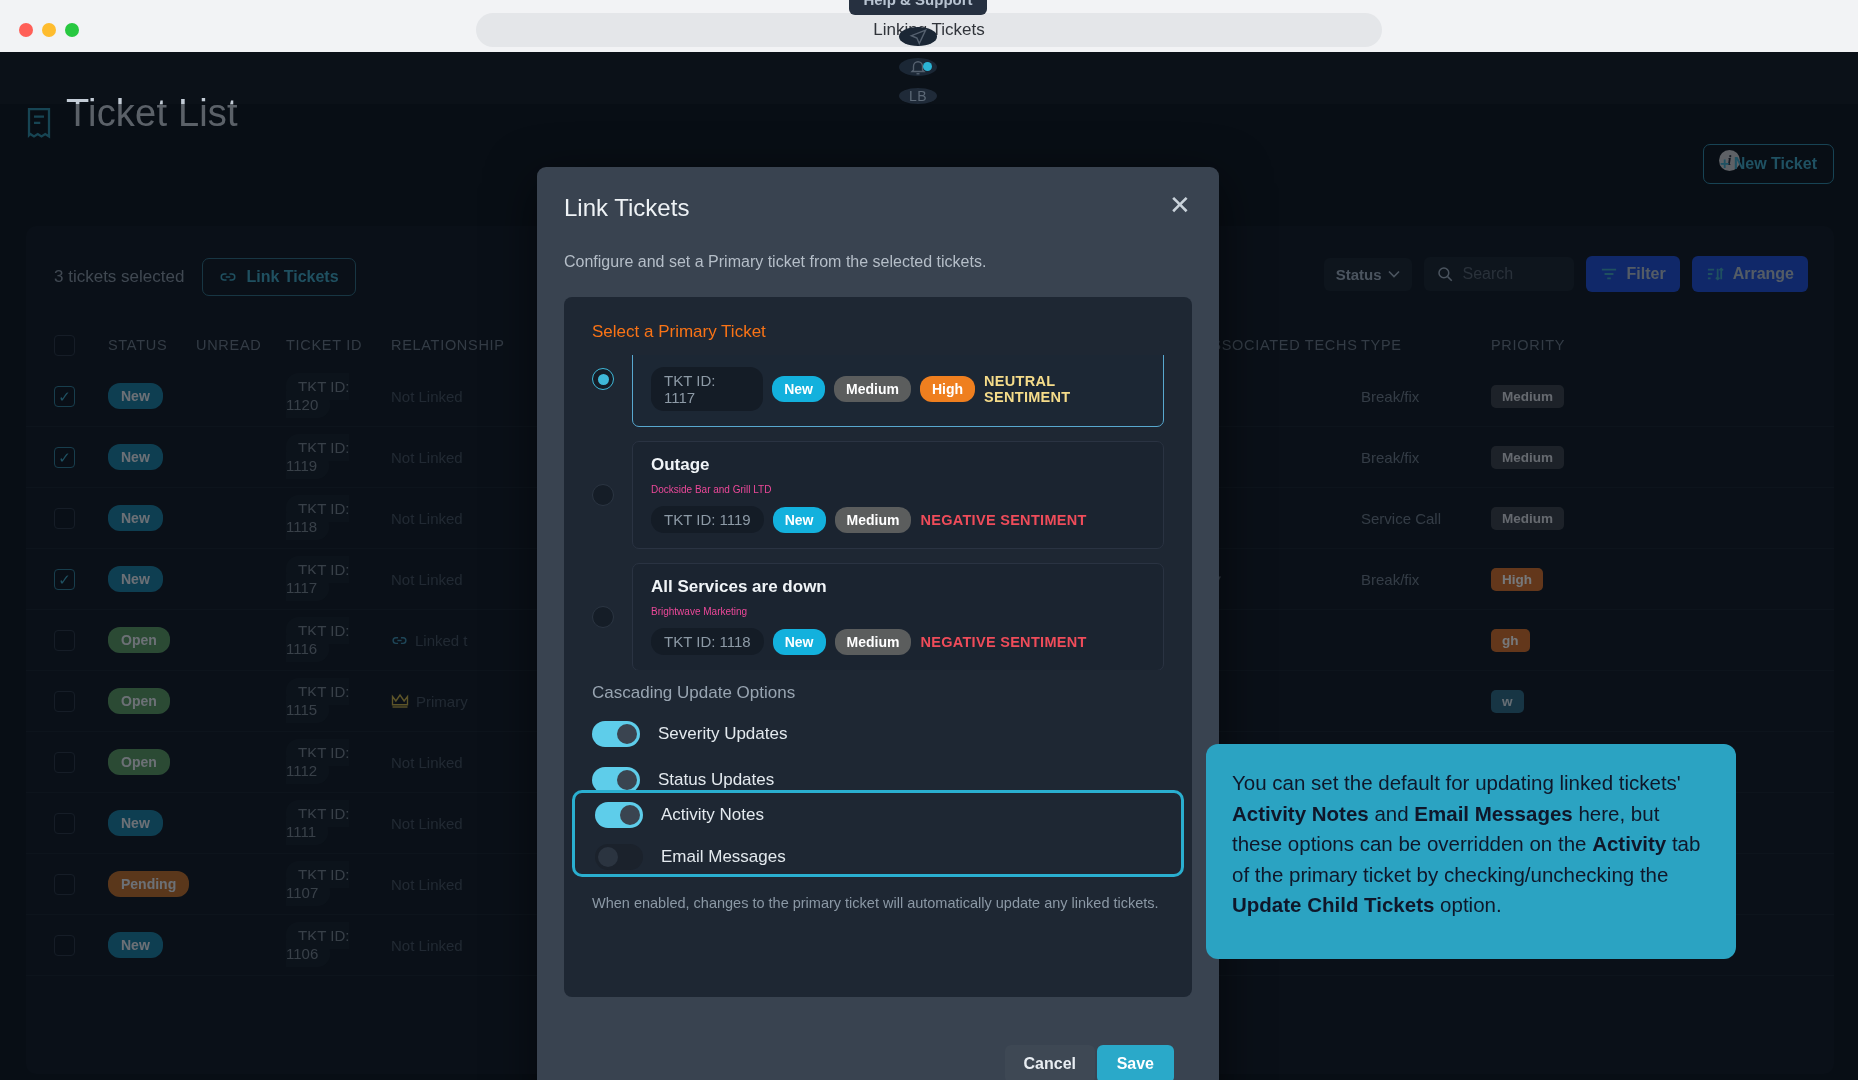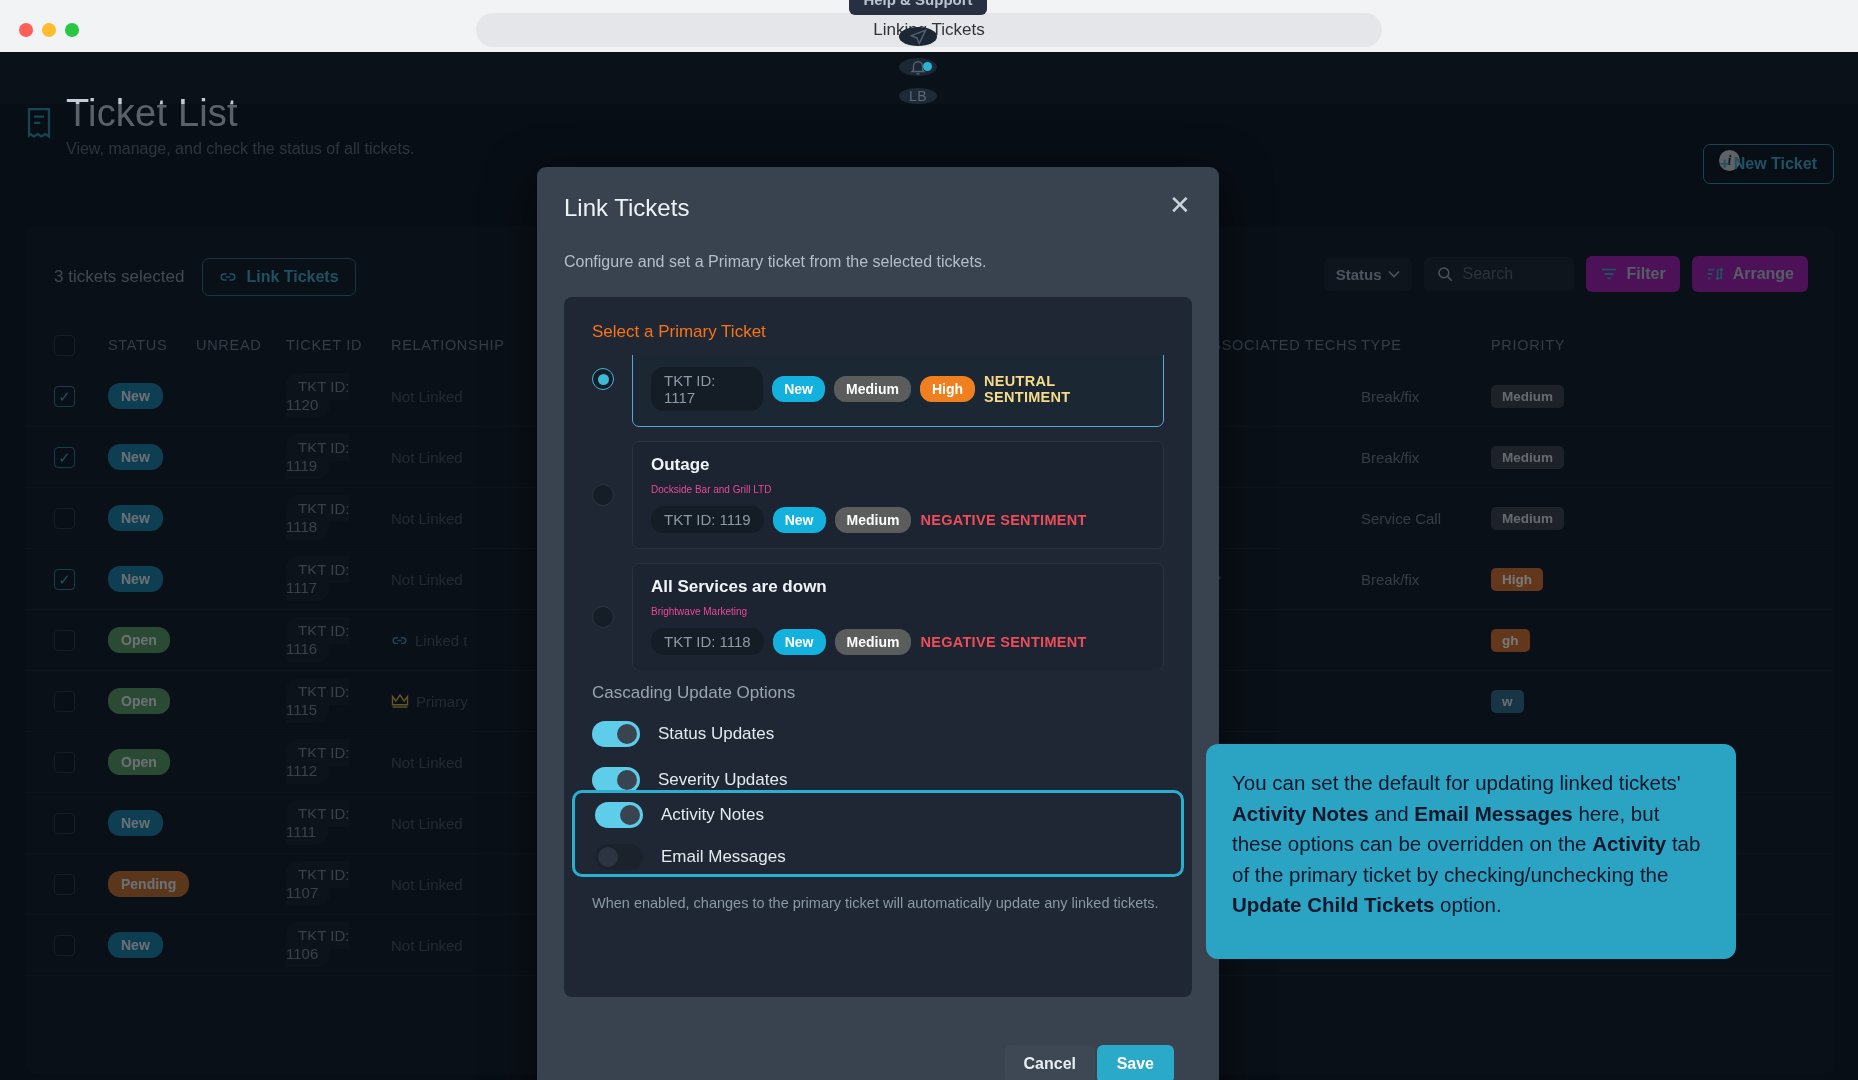"View, manage, and check the" div.page-sub { html: <div>View, manage, and check the status of all tickets.</div> -> none }
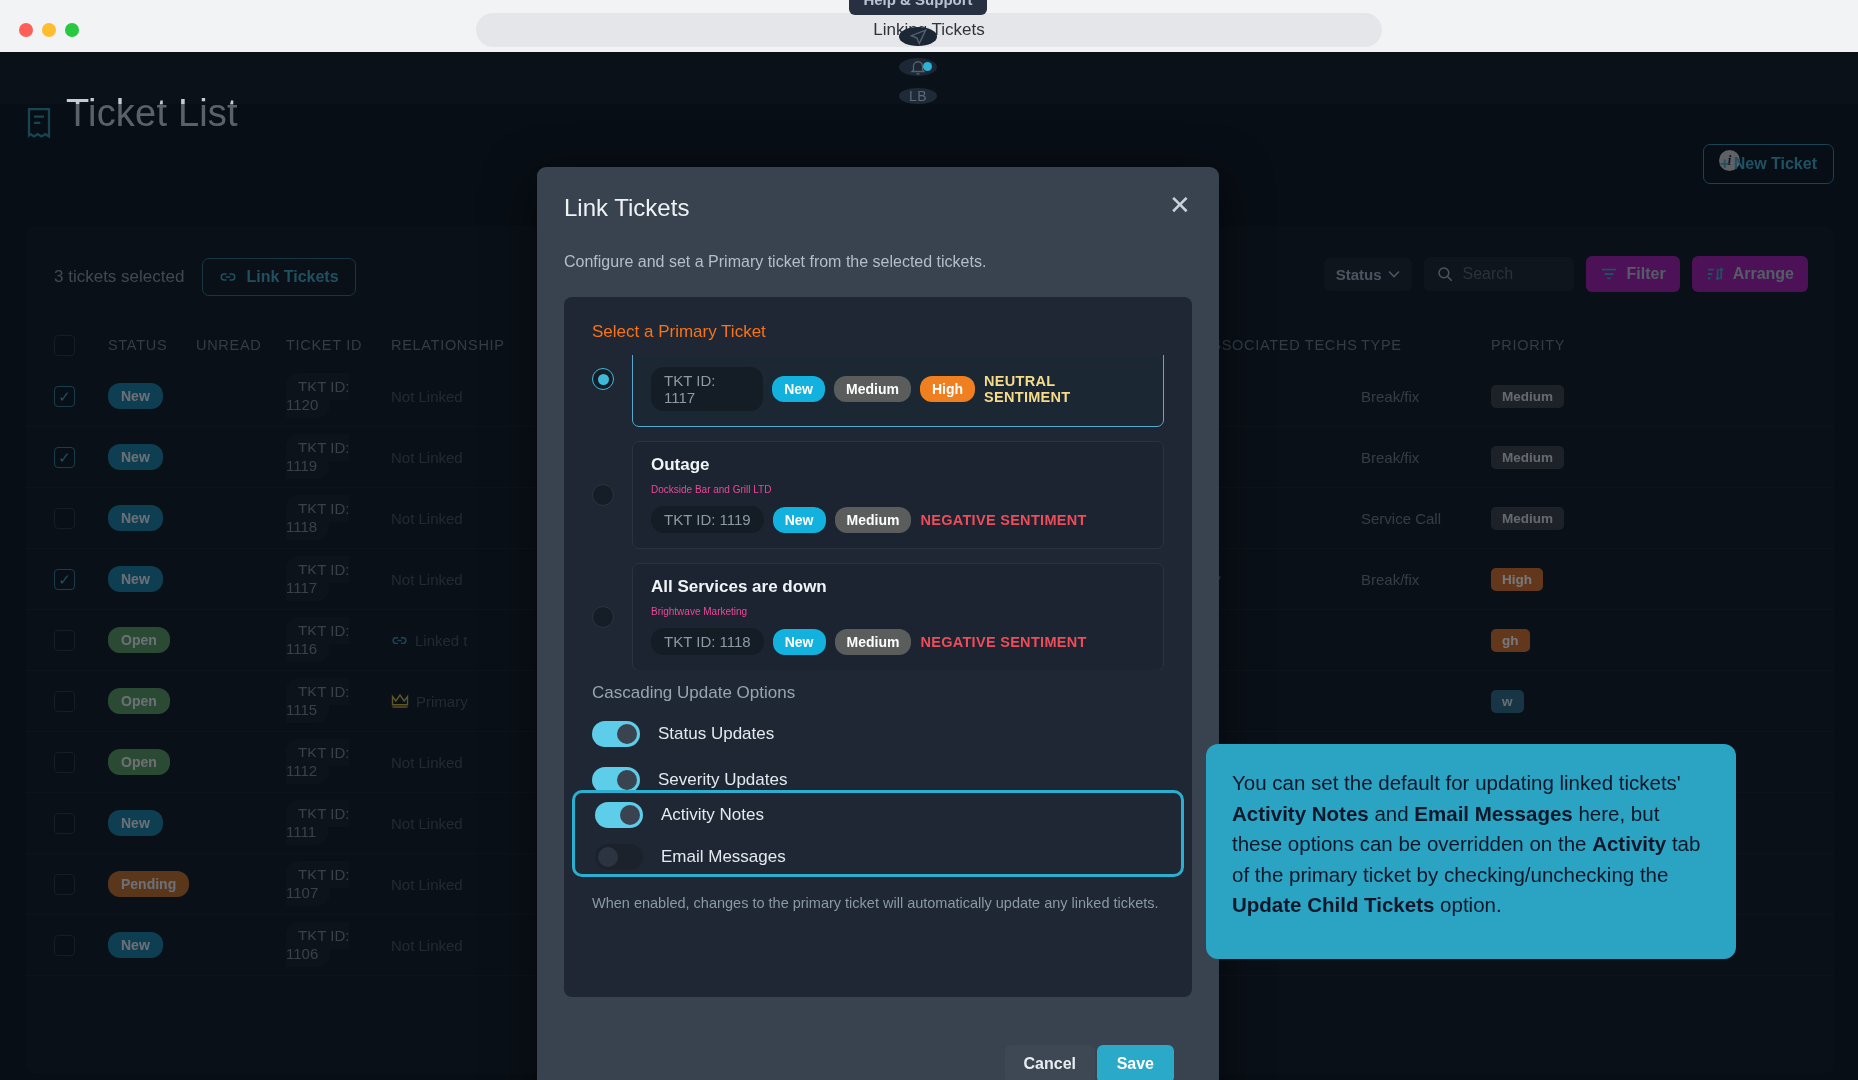"Filter" .tb-btn { background: #a21caf -> #1d4ed8 }
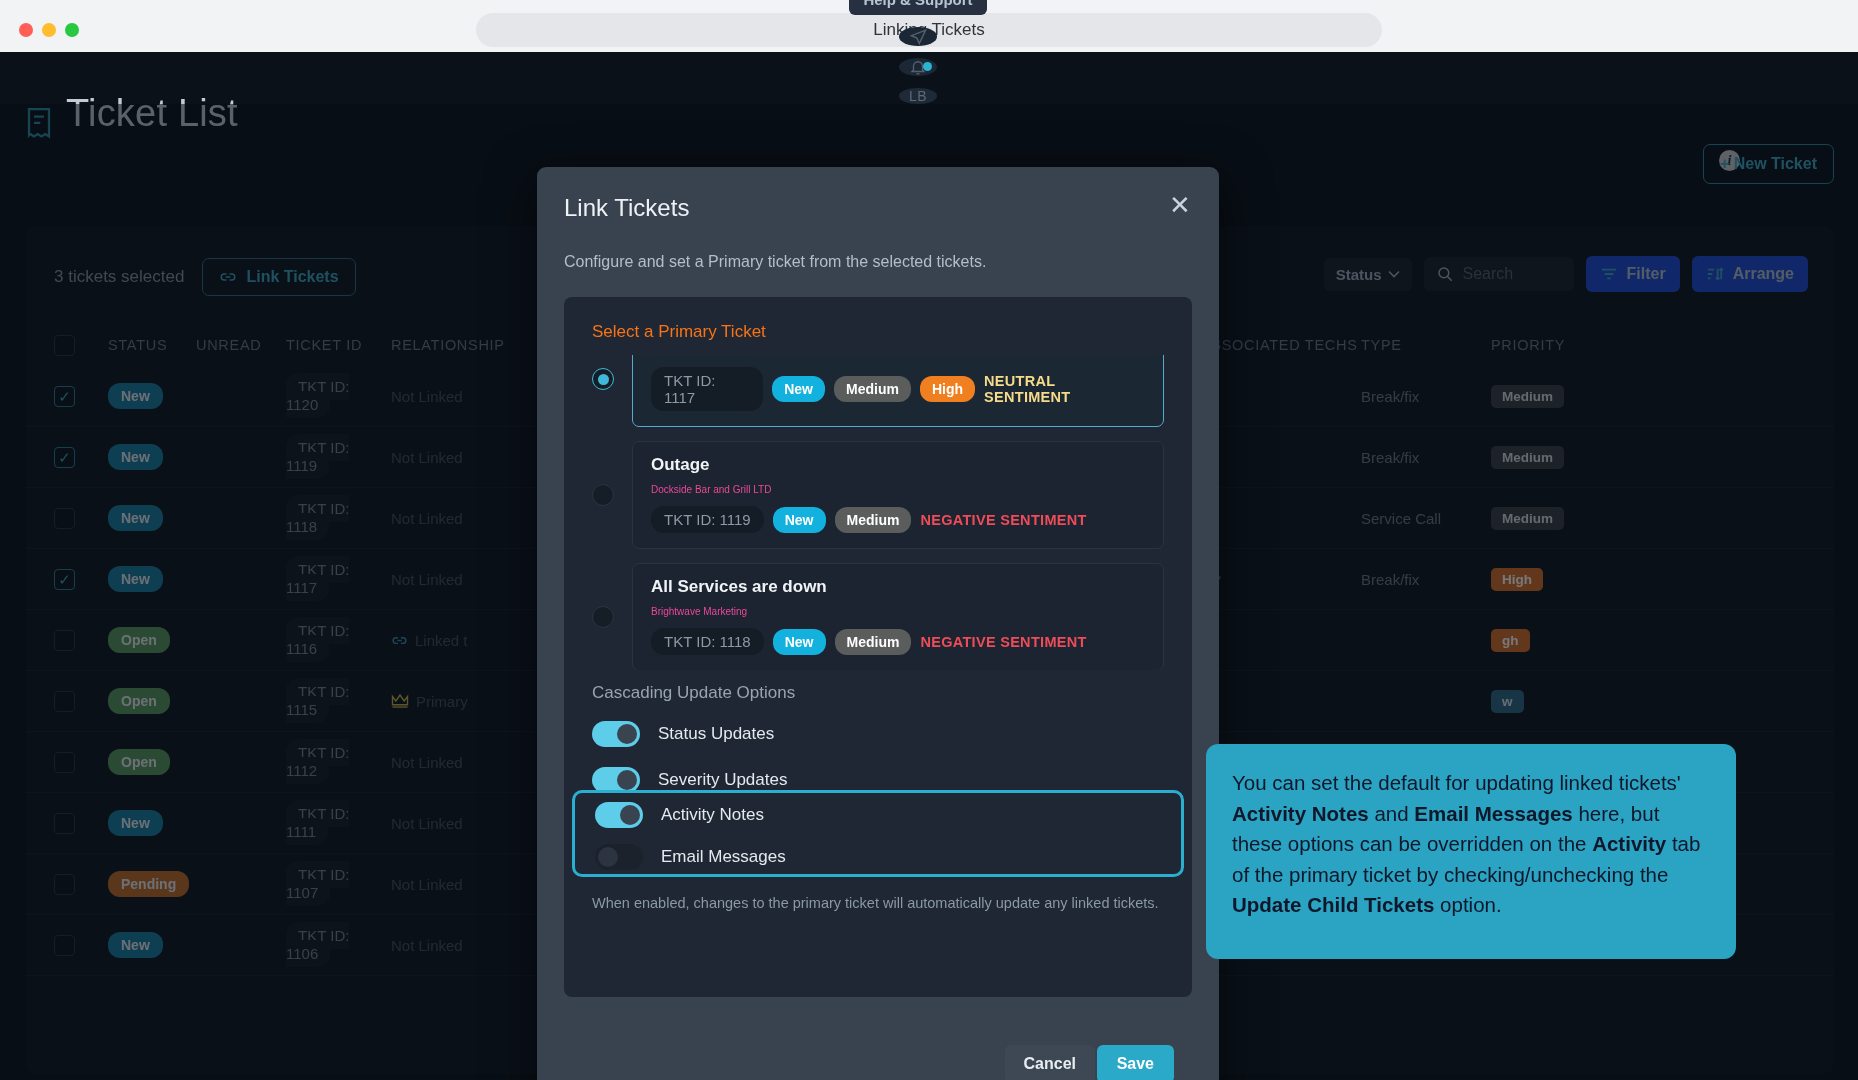"Status Updates" div.trow2 { order: before "Severity Updates" -> after "Severity Updates" }
